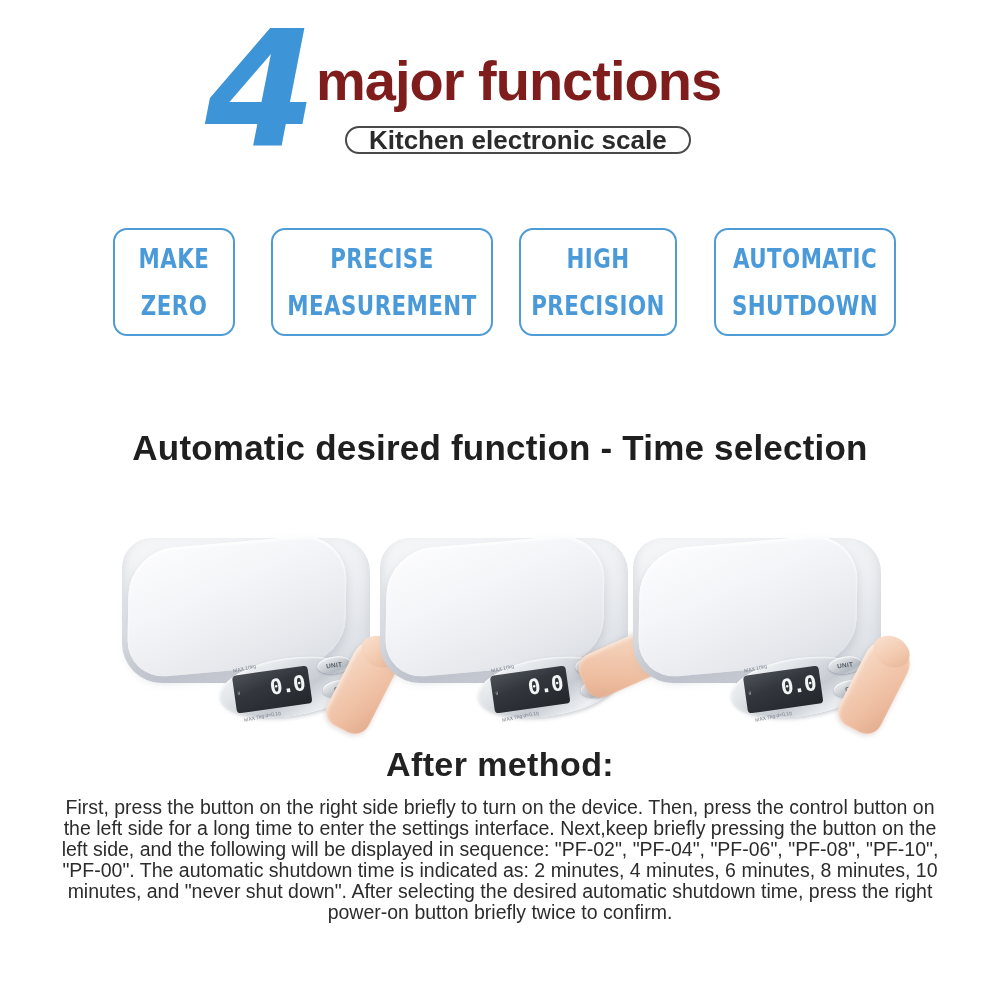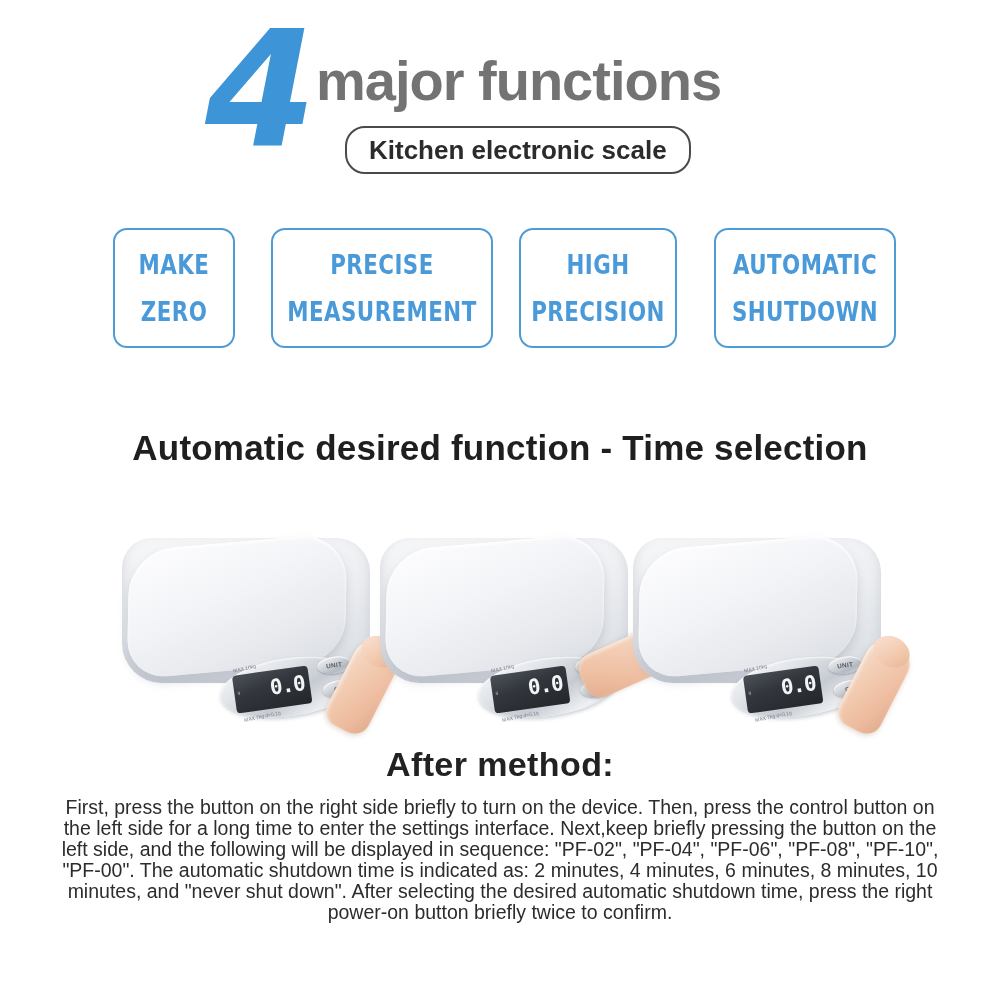"major functions" .headline { color: #737373 -> #7f1d1d }
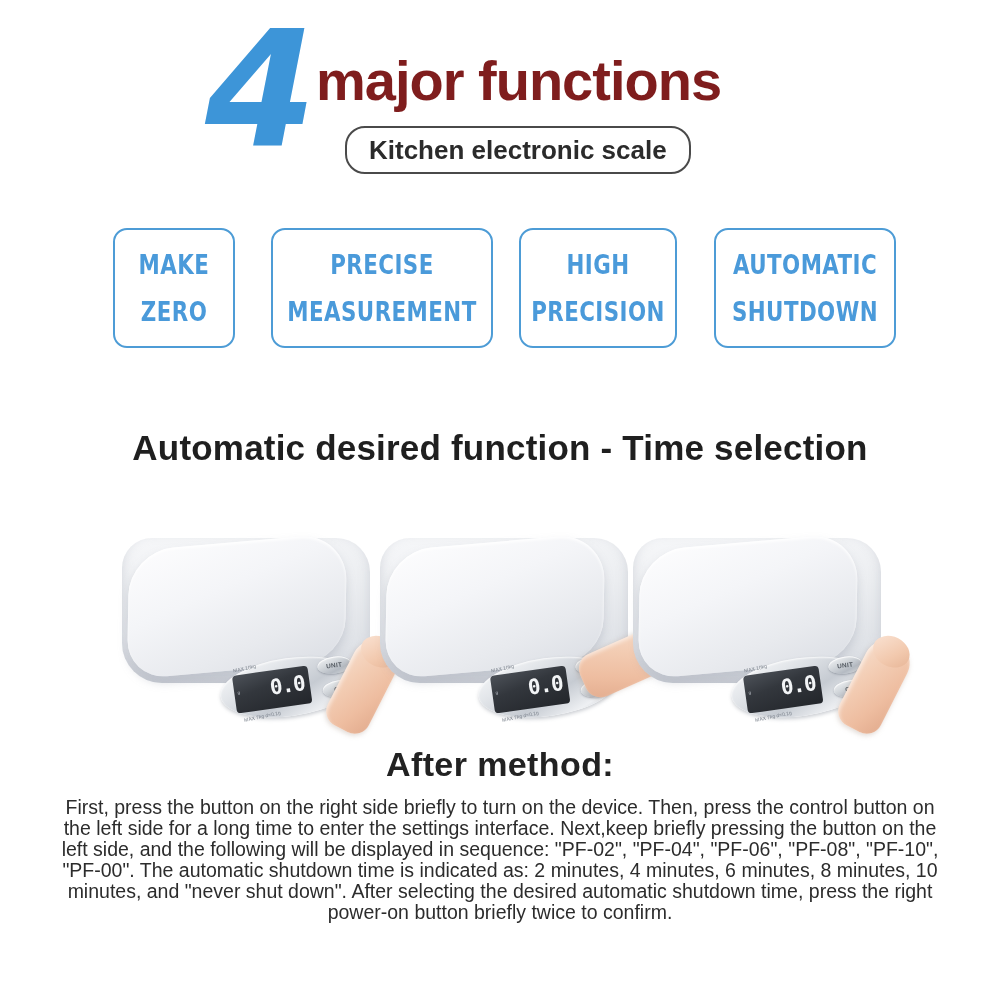"Kitchen electronic scale" .subtitle-pill { height: 48px -> 28px }
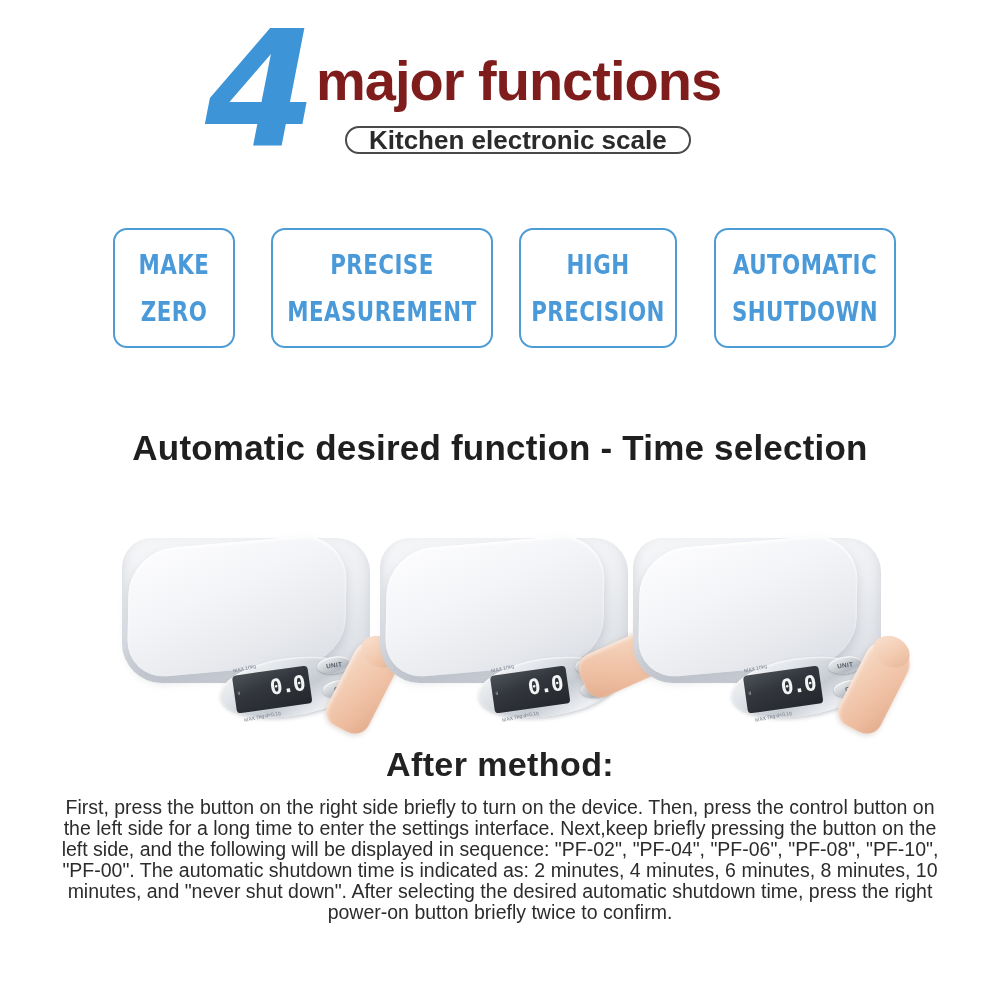"MAKE" .feature-box { height: 120px -> 108px }
